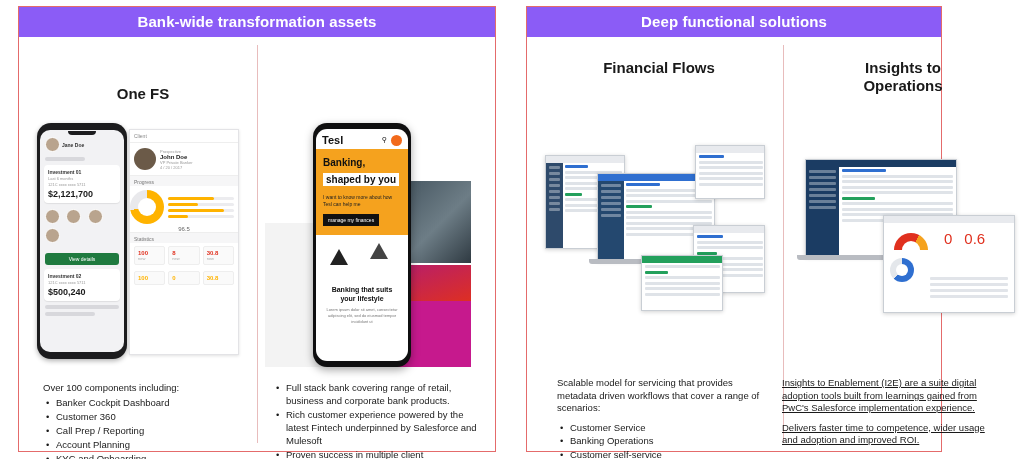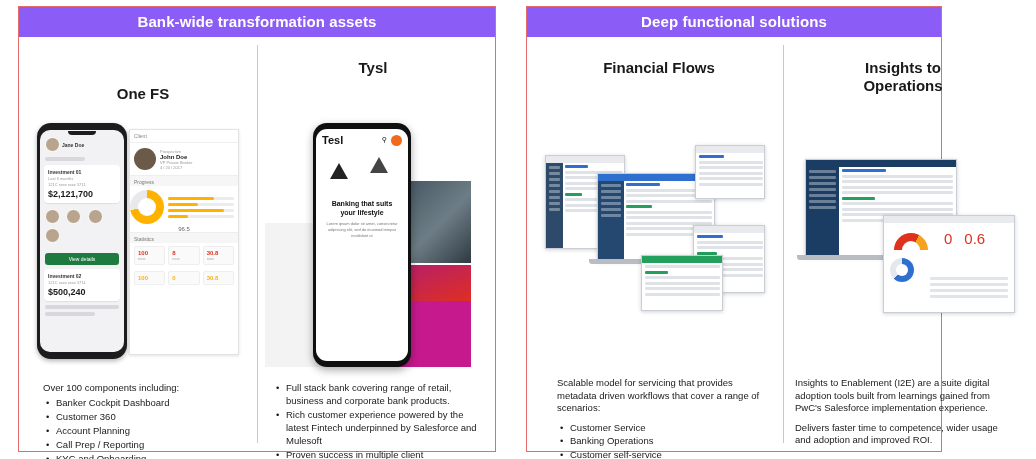"Tysl" div.col { html: <div> <div>Tysl</div> </div> -> none }
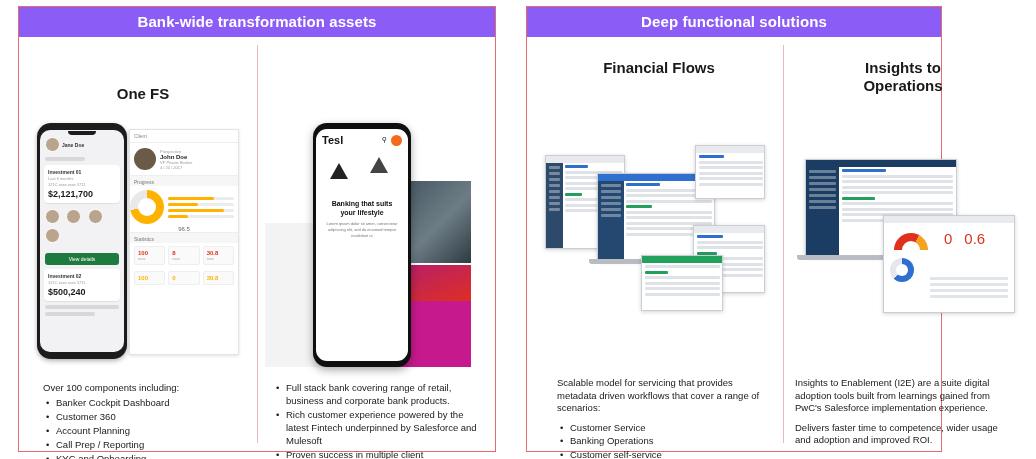"Banking," div.tysl-hero { html: none -> <div> <div>Banking,</div> <div>shaped by you</div> <div>I want to know more about how Tesl can help me</div> <div>manage my finances</div> </div> }
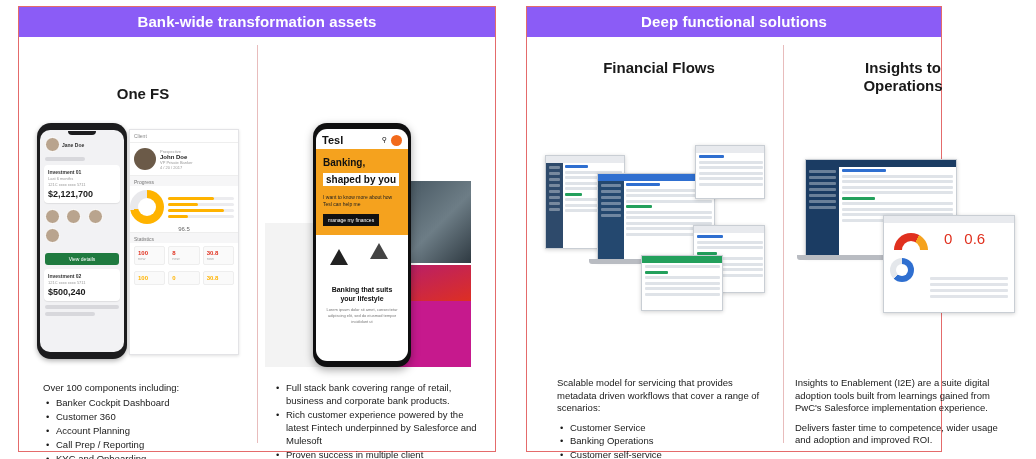"Insights to Enablement (I2E) are" .txt-i2e { left: 268px -> 255px; text-decoration: none -> underline }
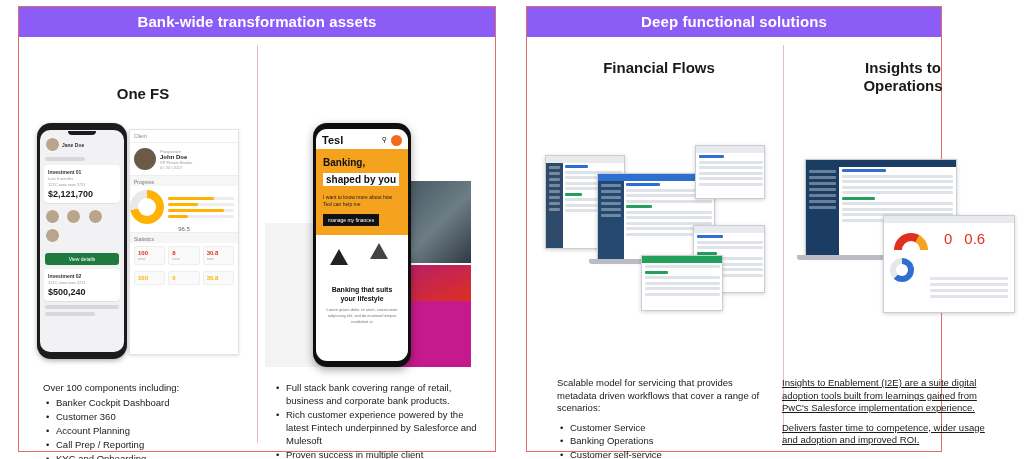"Account Planning" li { order: before "Call Prep / Reporting" -> after "Call Prep / Reporting" }
